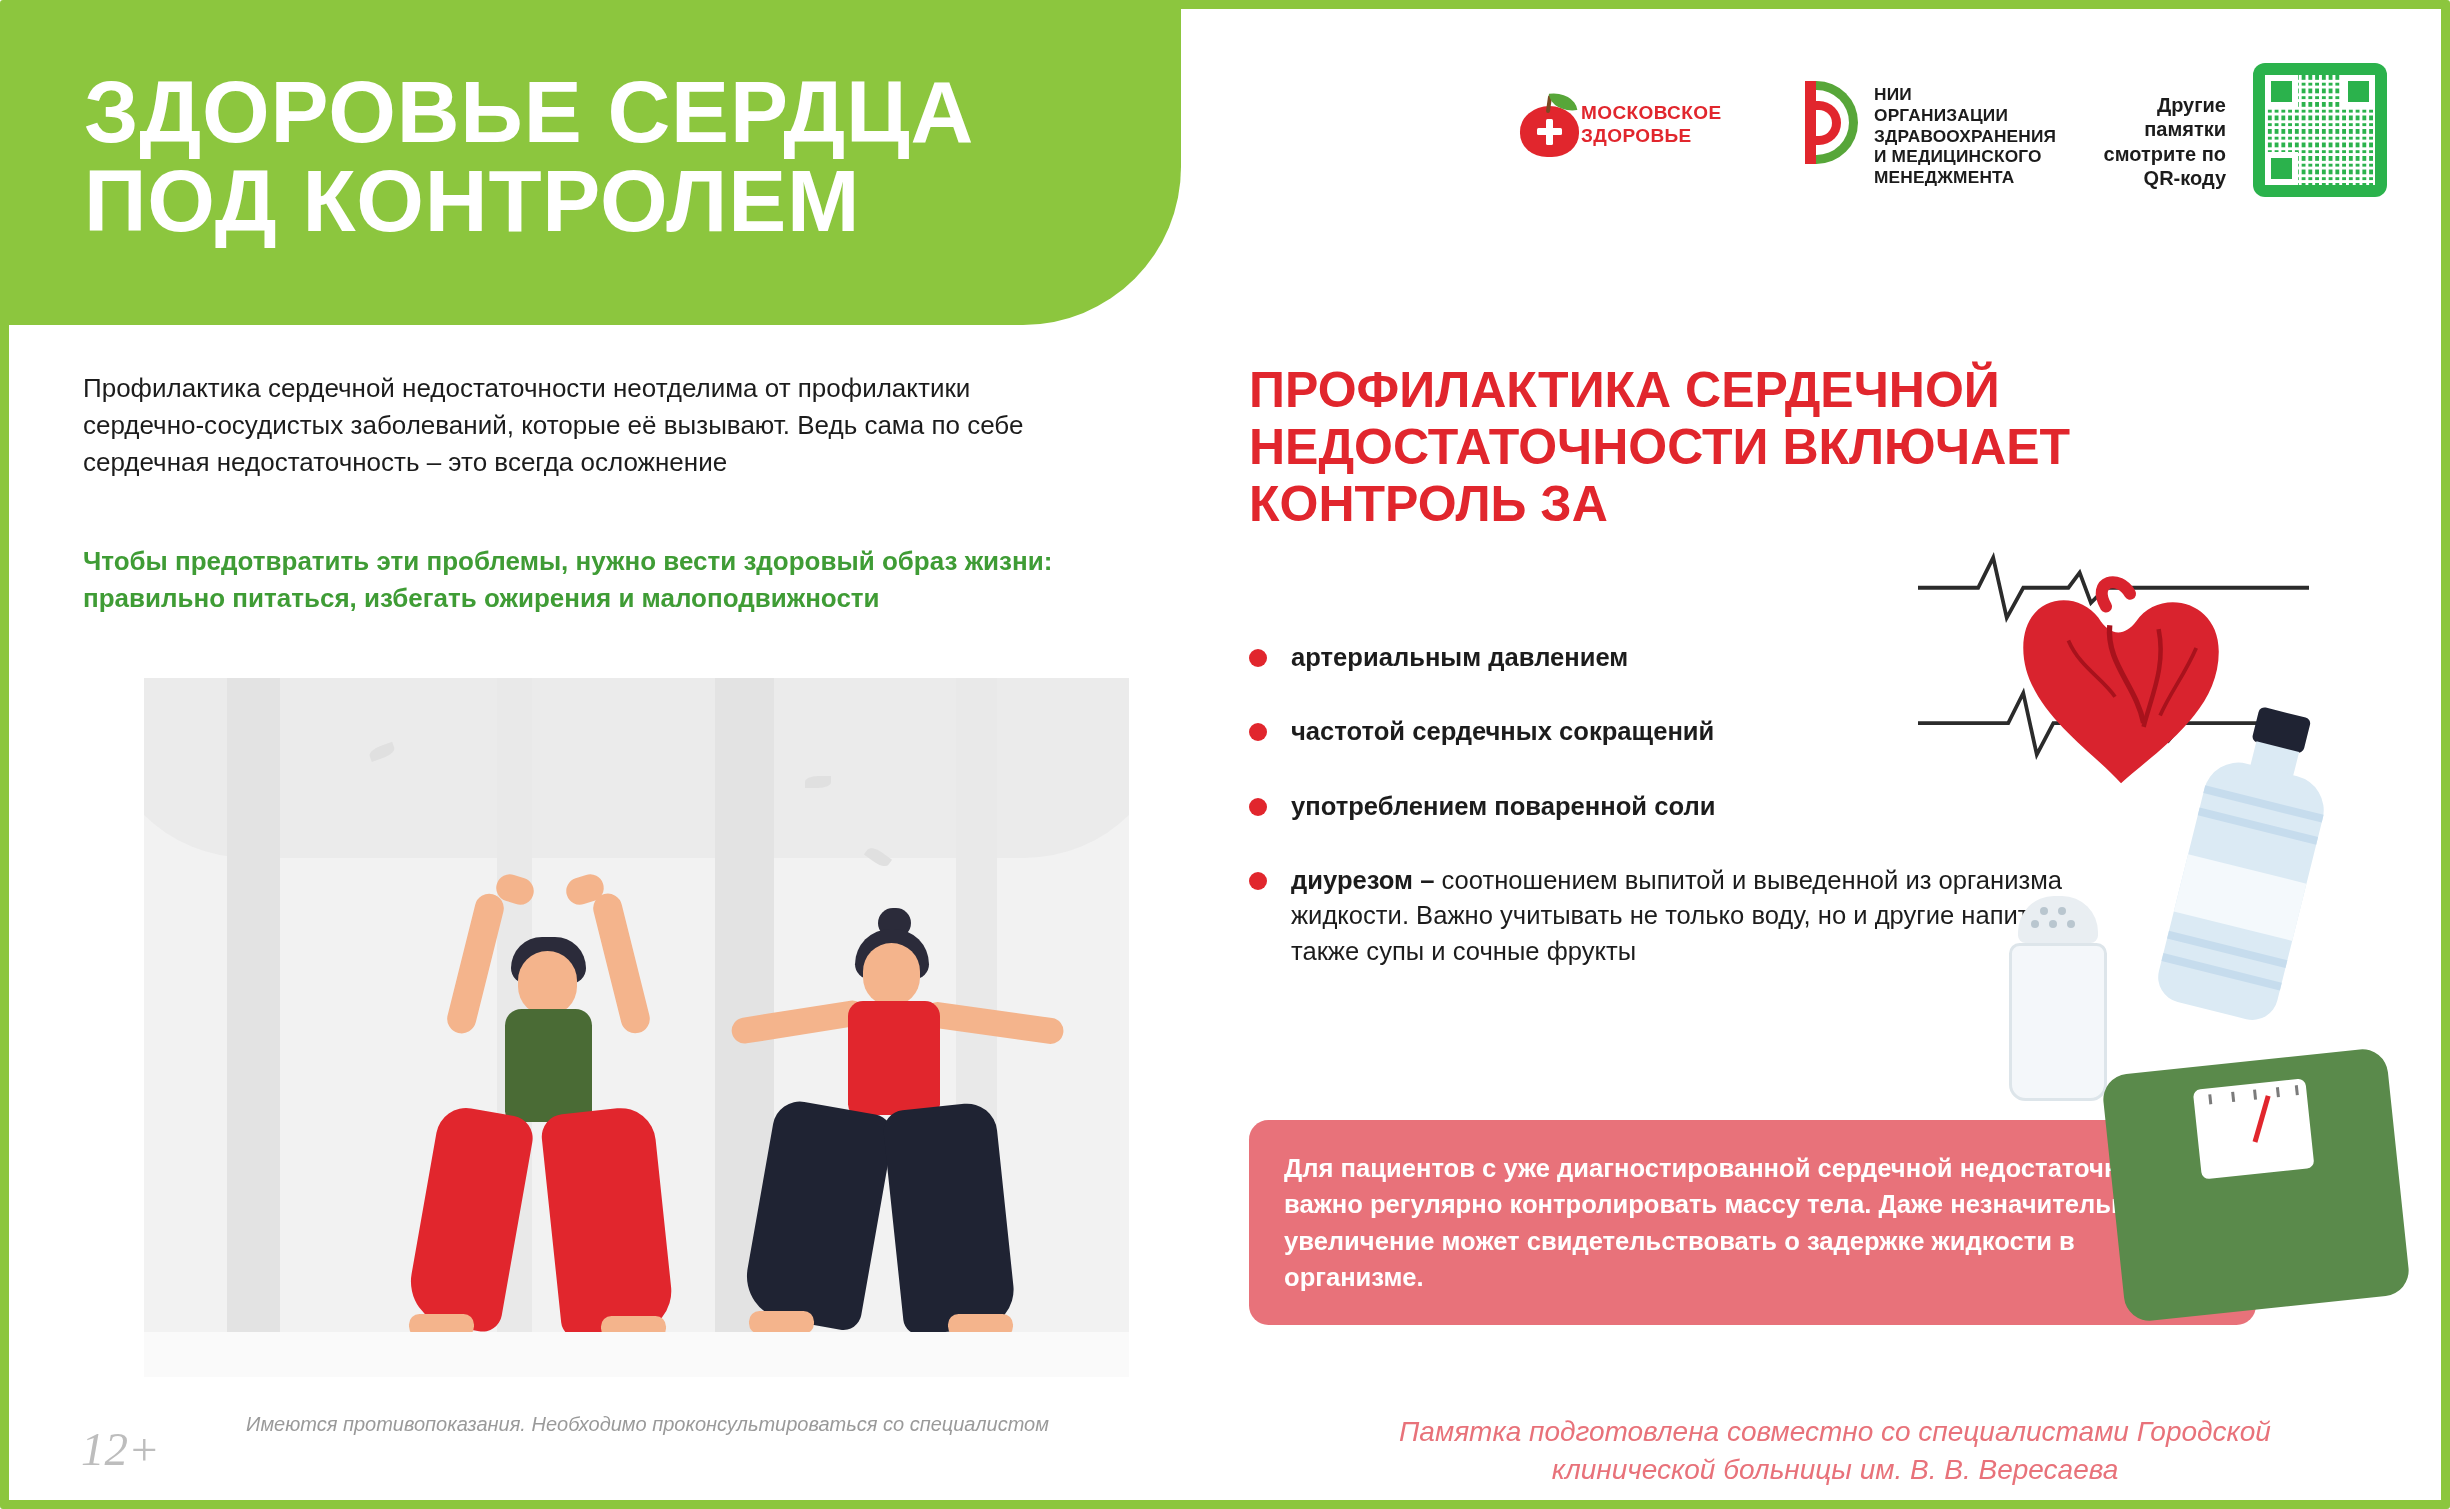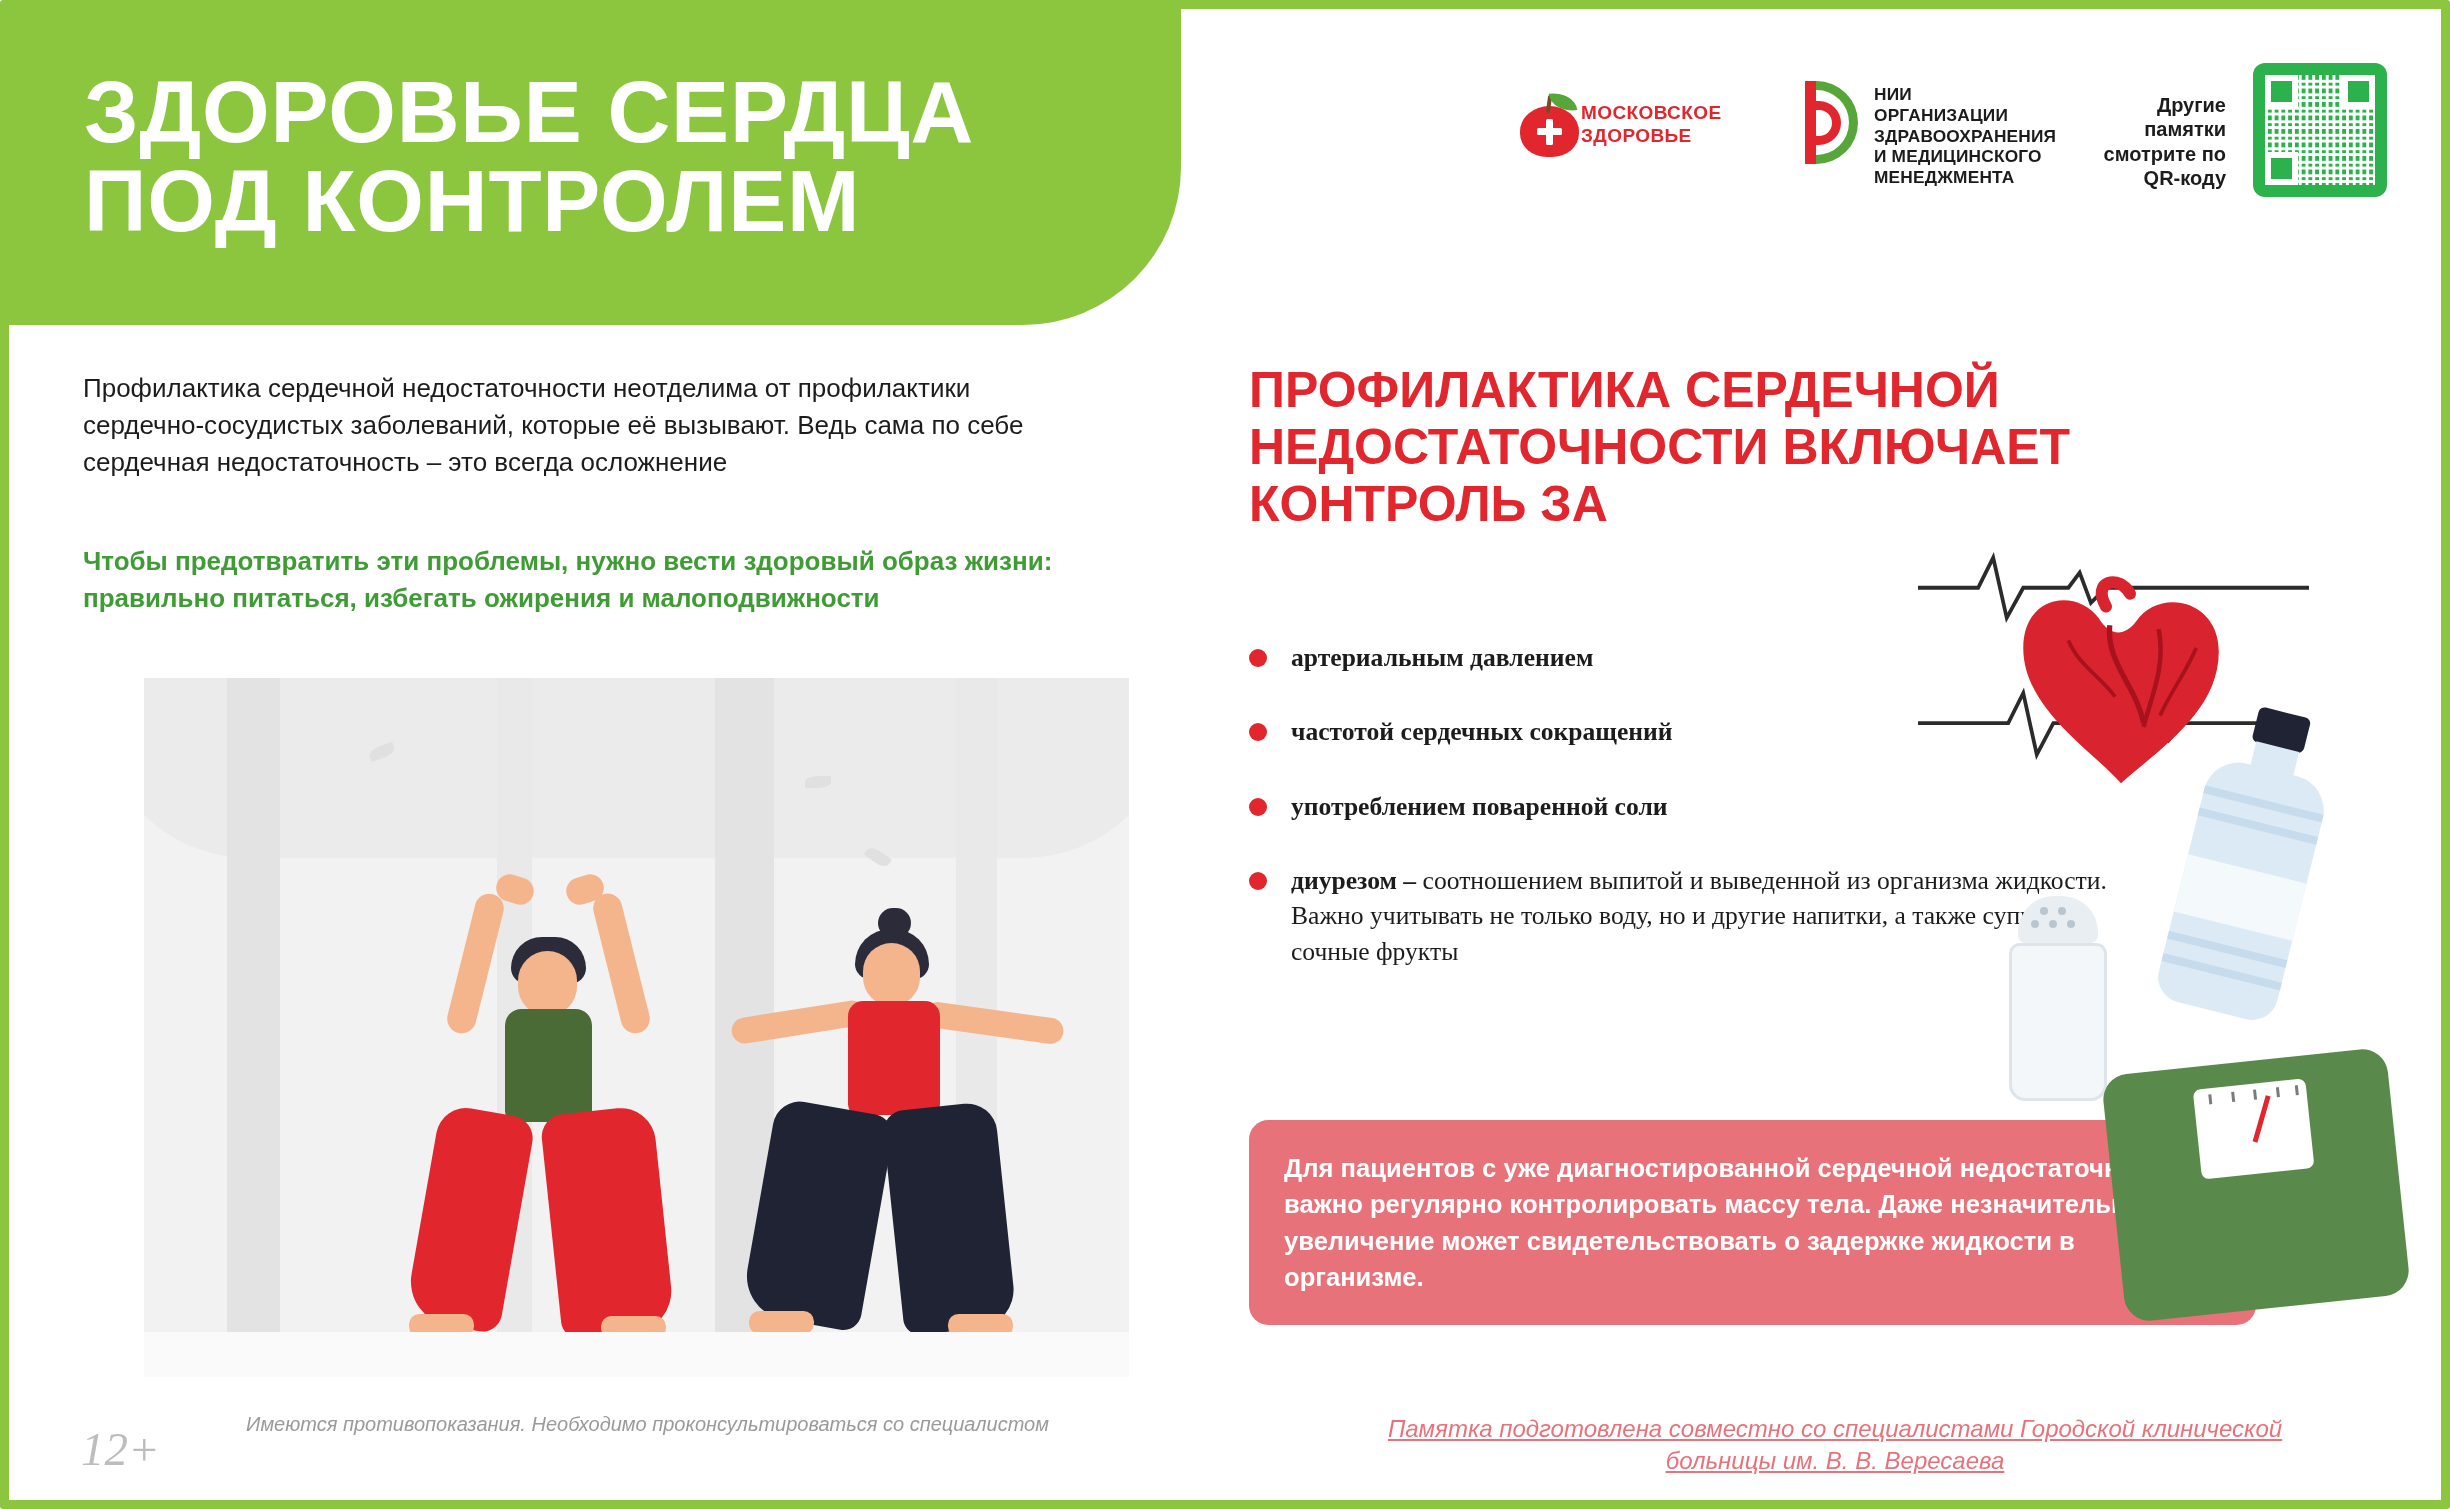"артериальным давлением" .bullet { font-family: Liberation Serif, serif -> none }
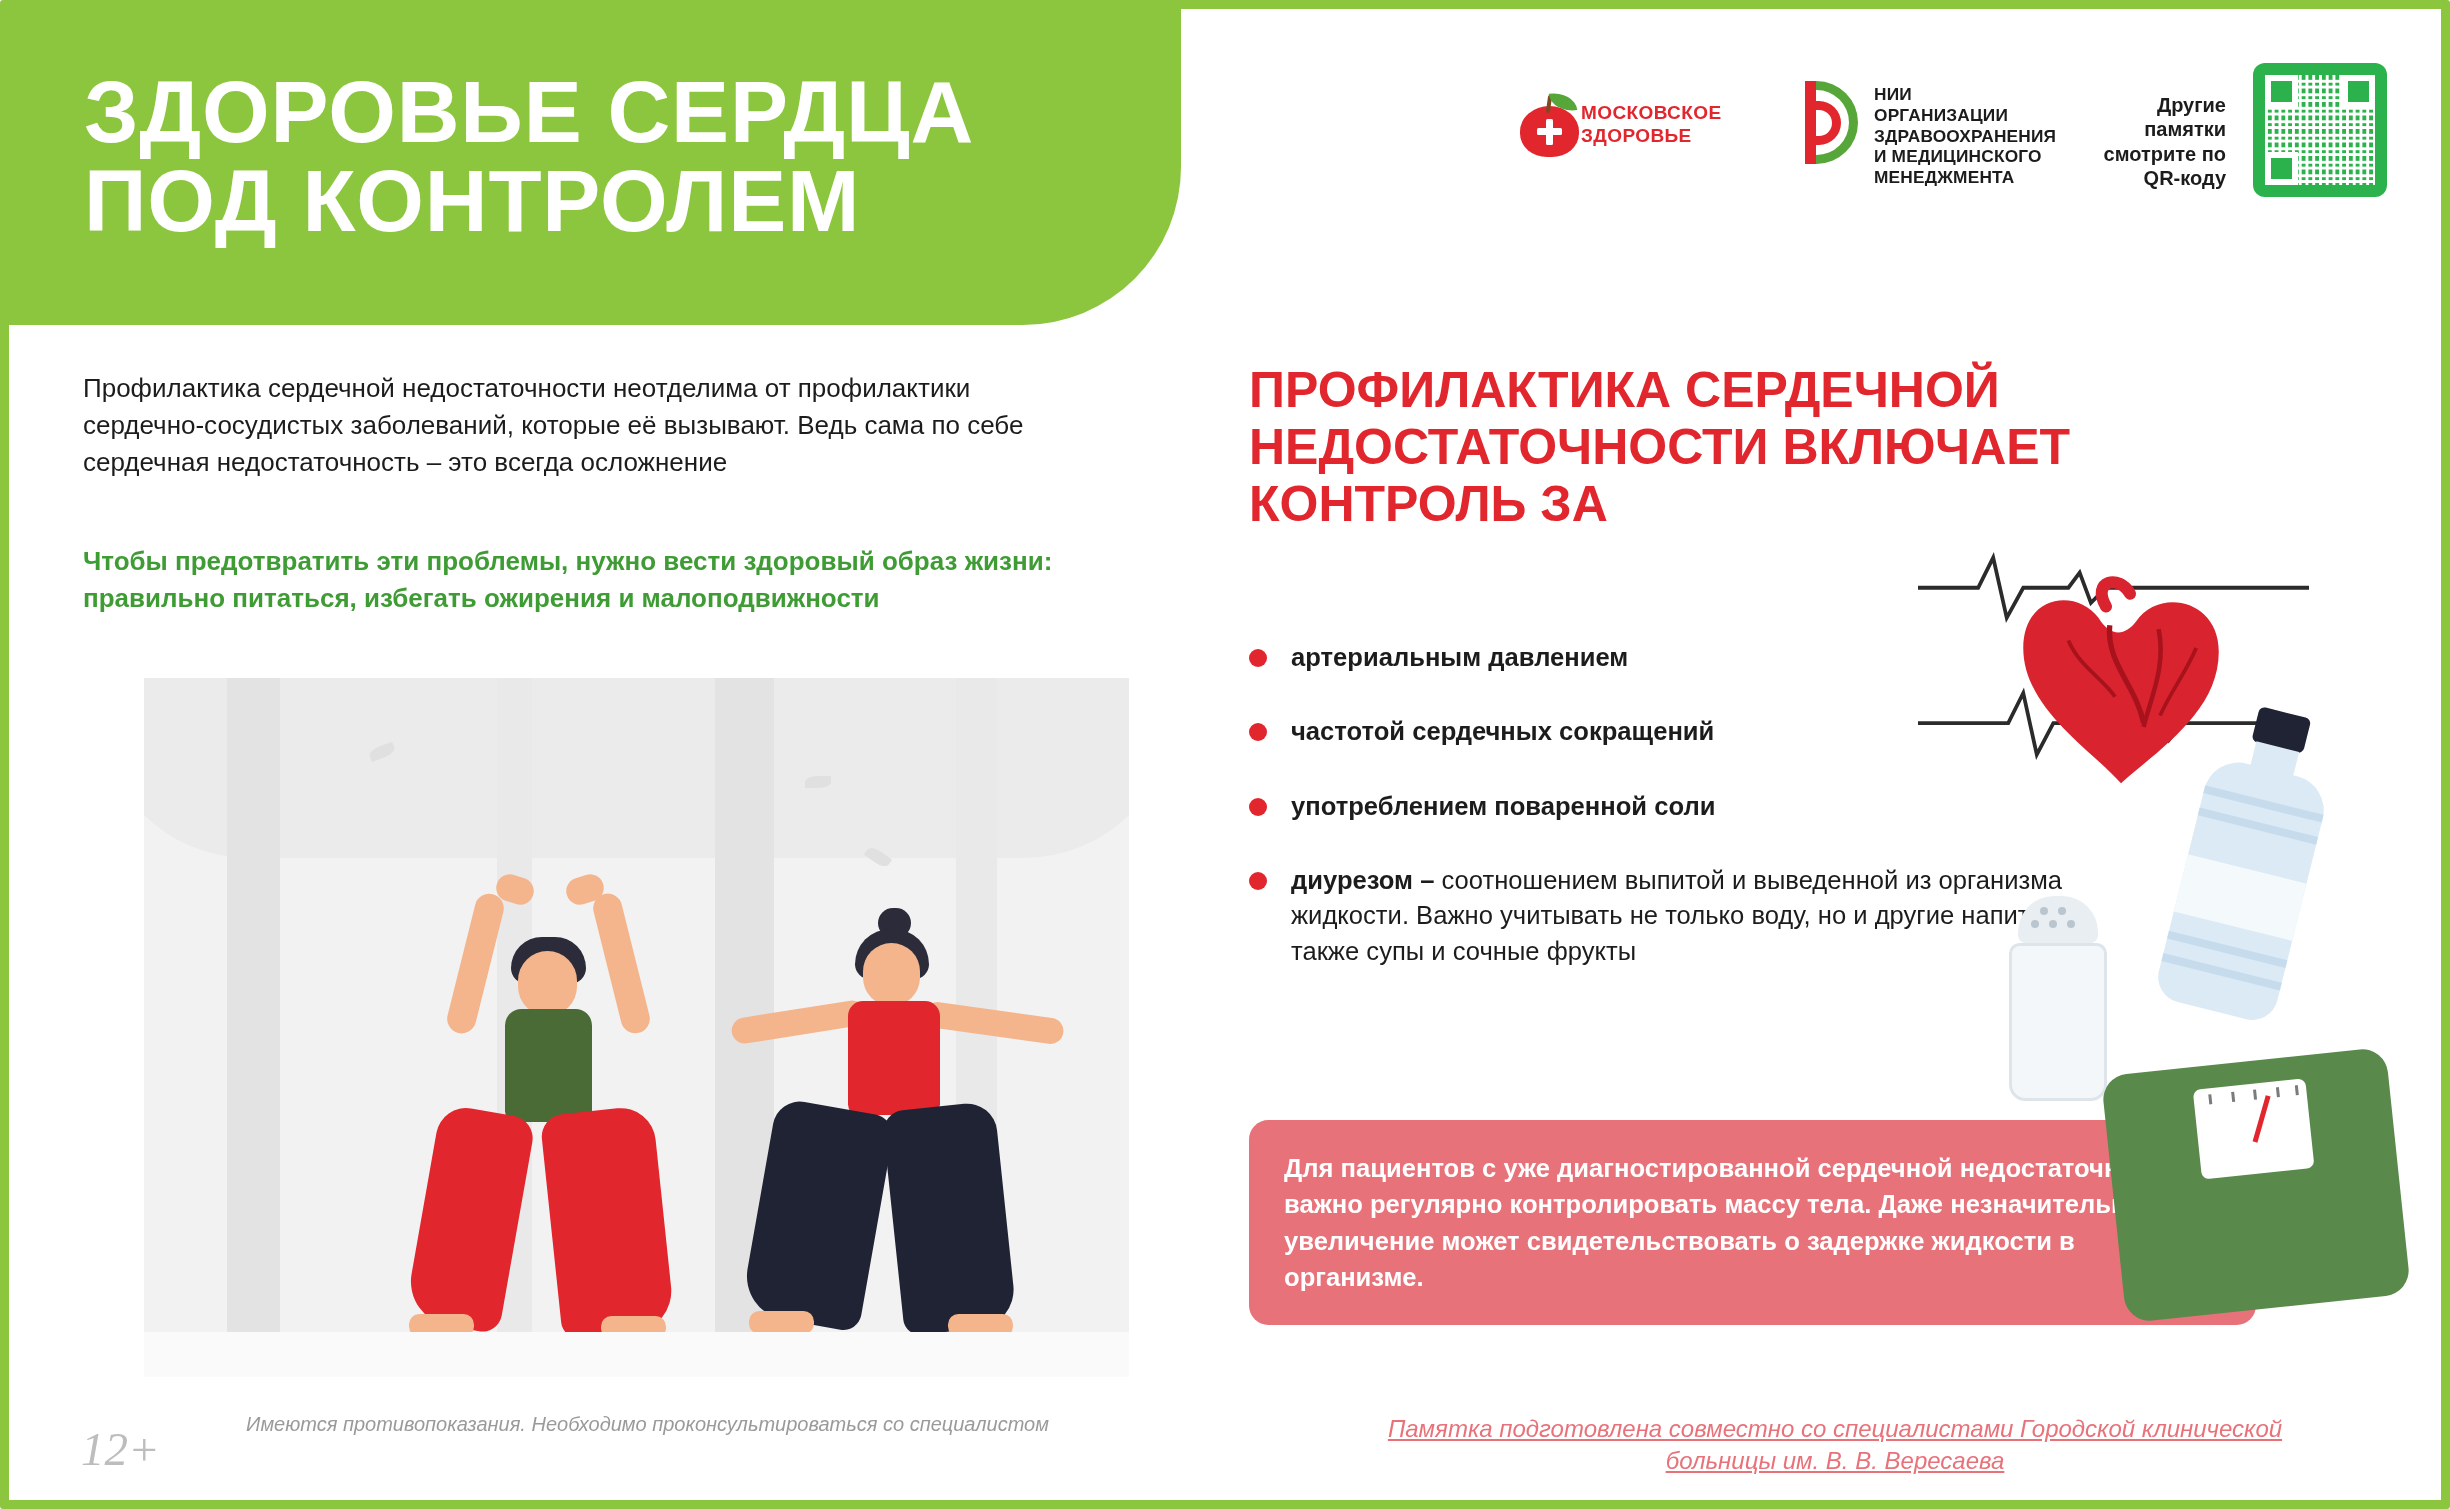"Памятка подготовлена совместно со" .credit { font-size: 24px -> 28px; text-decoration: underline -> none }
